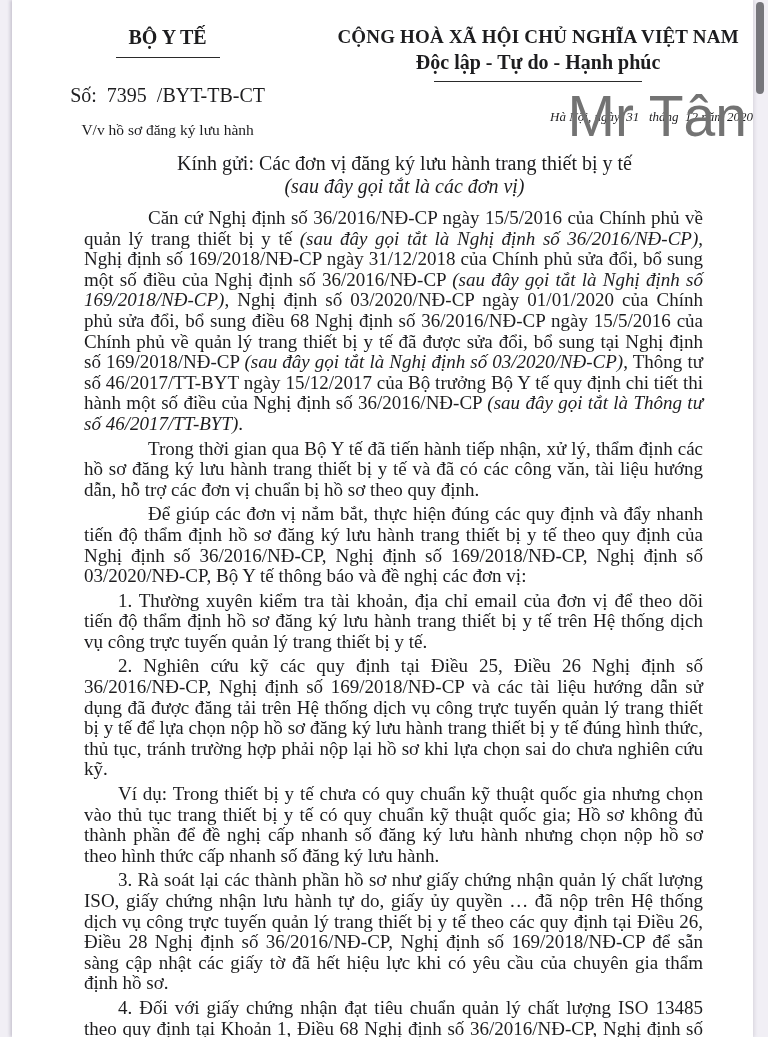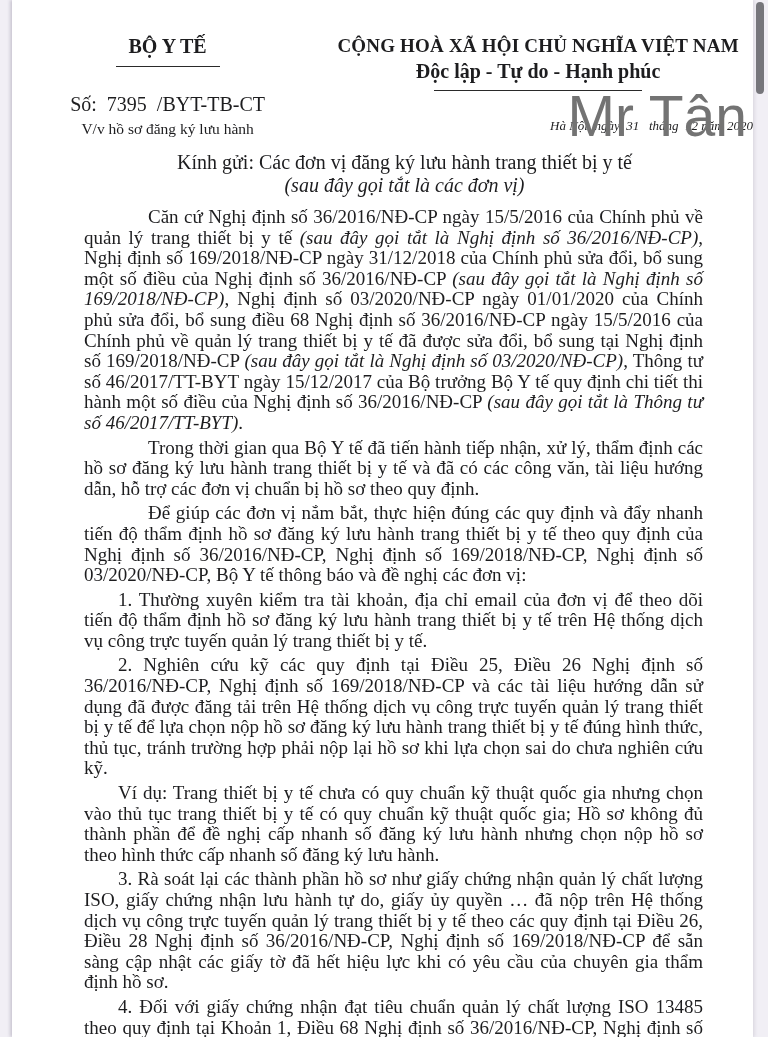"BỘ Y TẾ" .header { padding-top: 35px -> 26px }
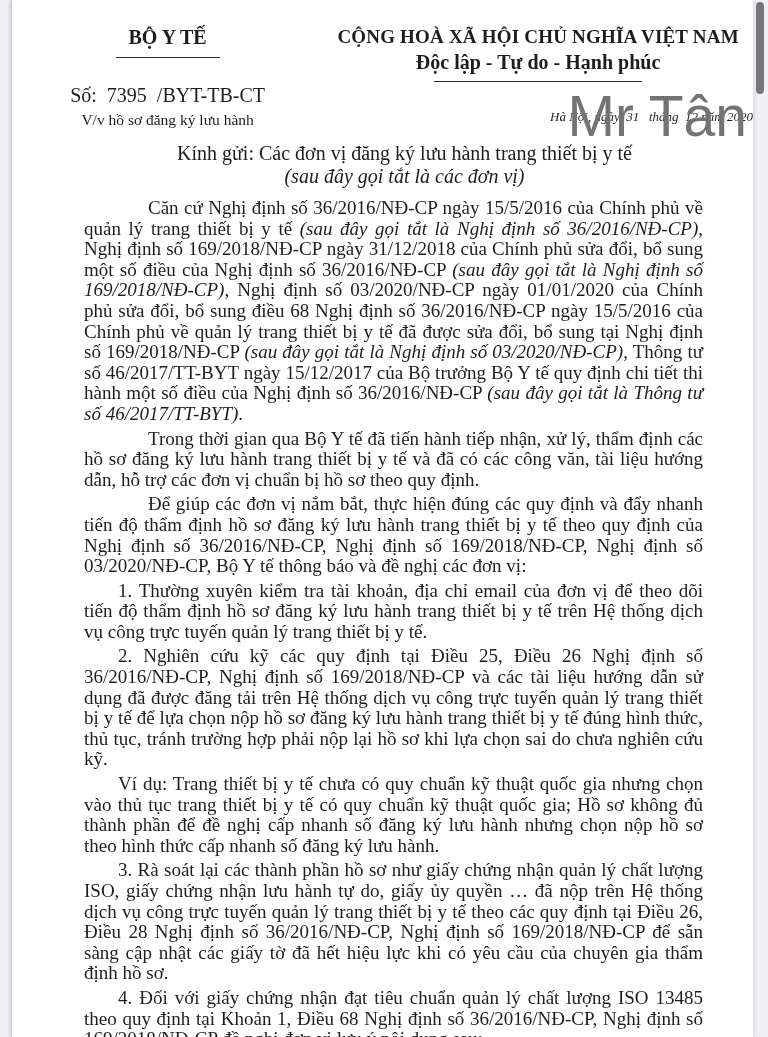"V/v hồ sơ đăng ký" .subject { margin-top: 3px -> 13px }
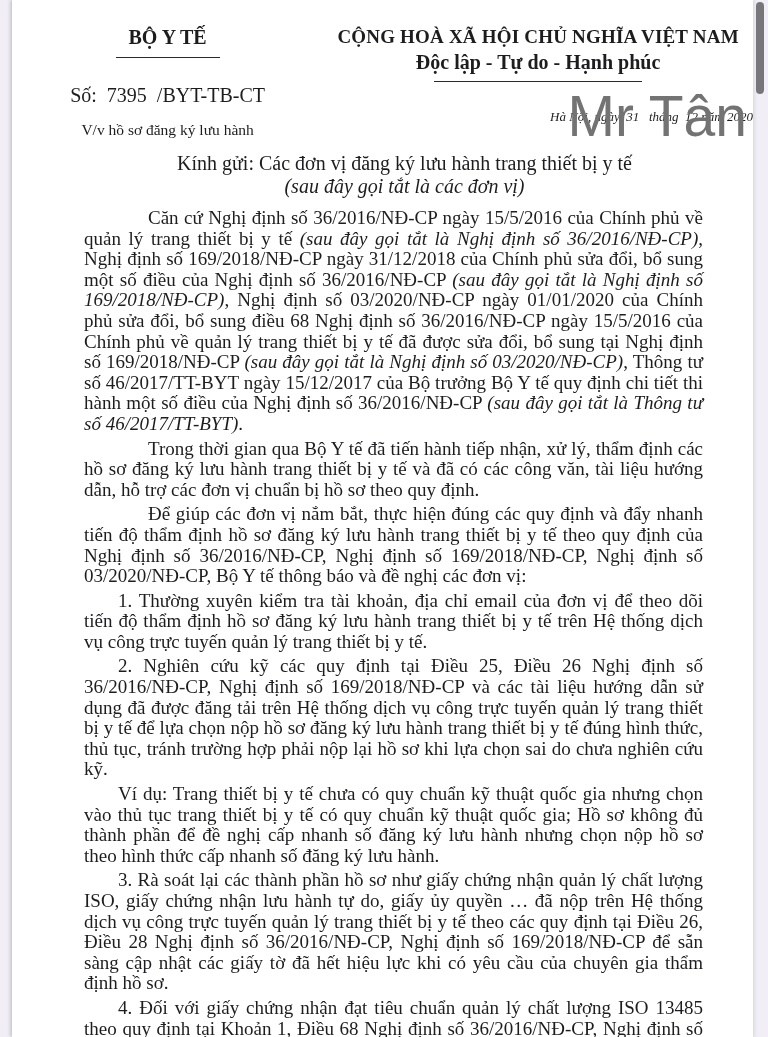"Ví dụ: Trang thiết bị" span { text: Trang -> Trong }
